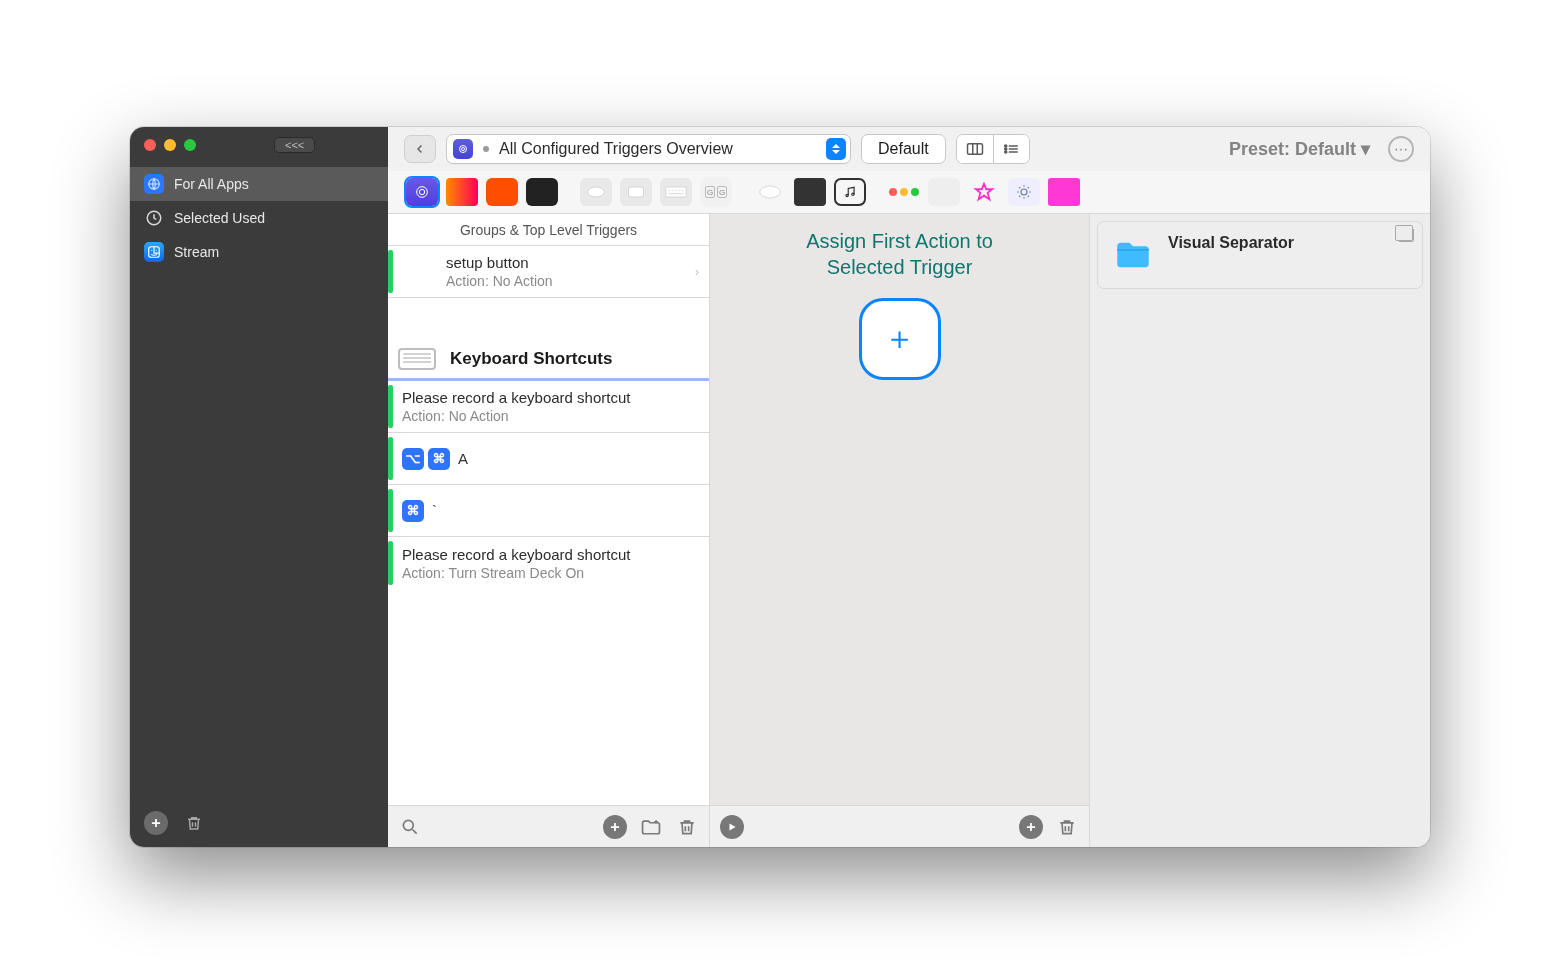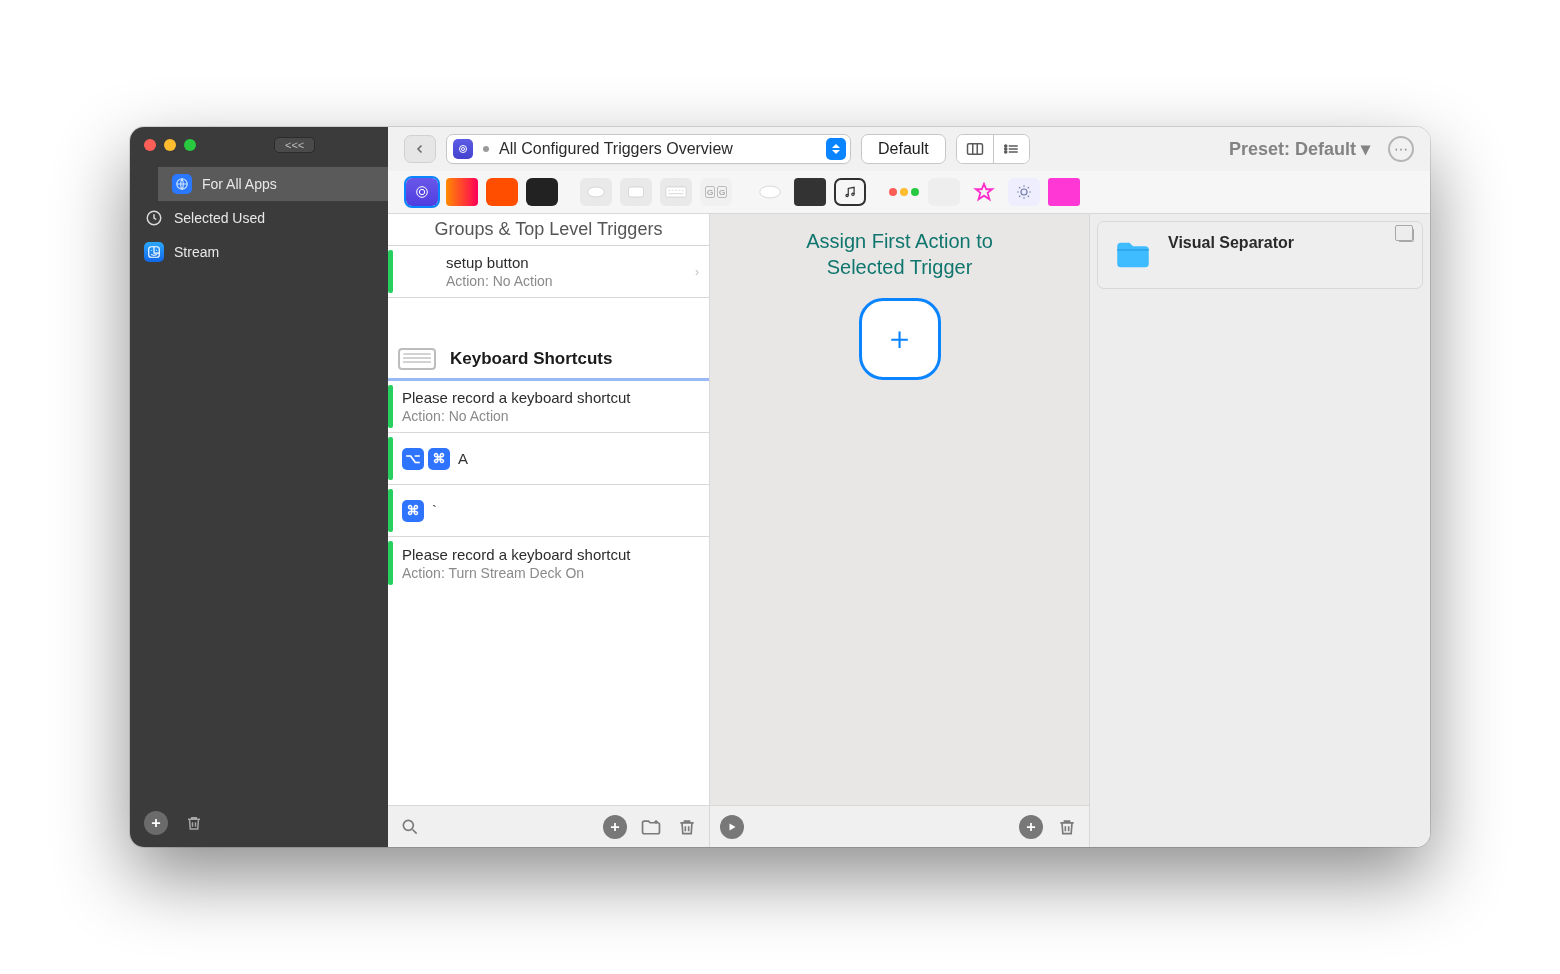"For All Apps" .nav-item.selected { margin-left: 28px -> none }
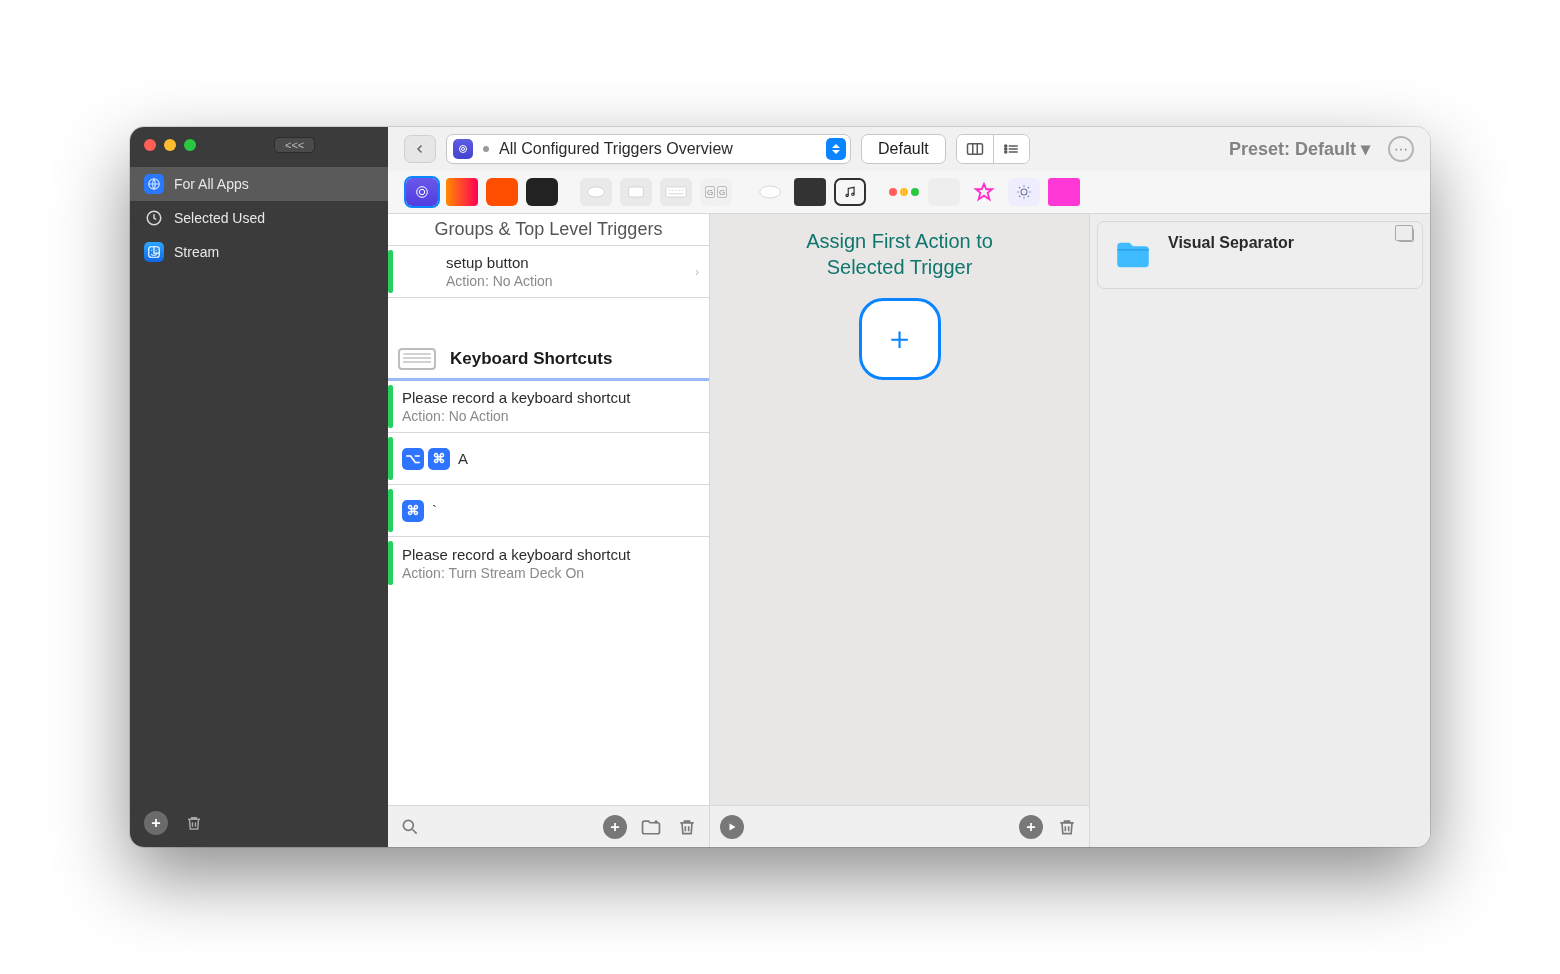"Groups & Top Level Triggers" .groups-hdr { font-size: 18px -> 14px }
